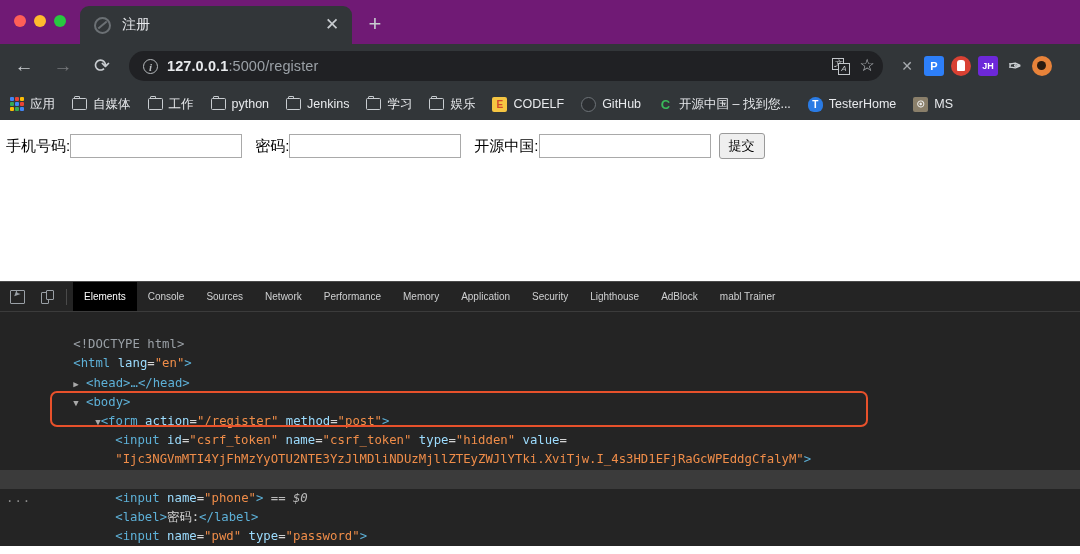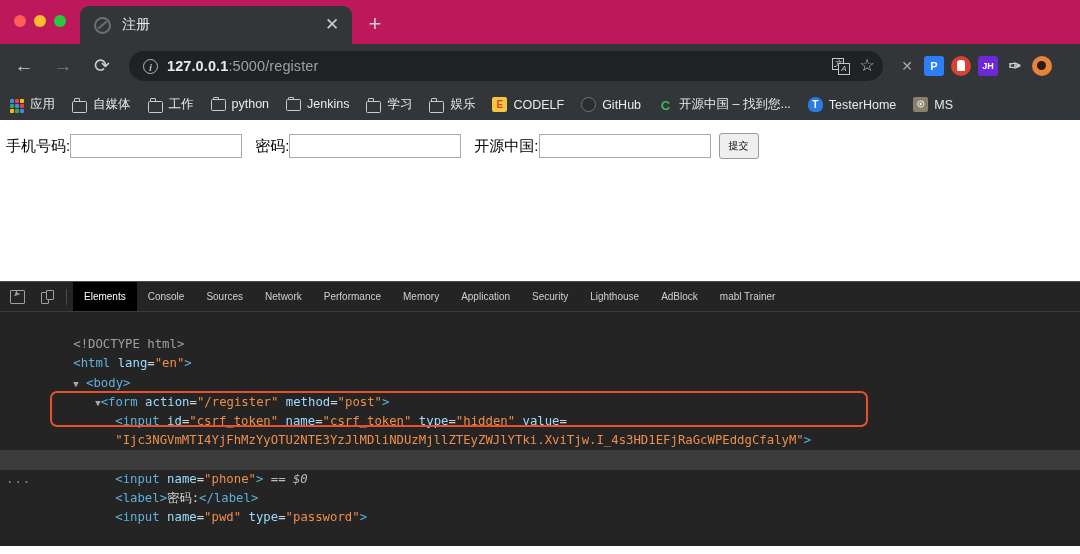"注册" .titlebar { background: #be185d -> #701a75 }
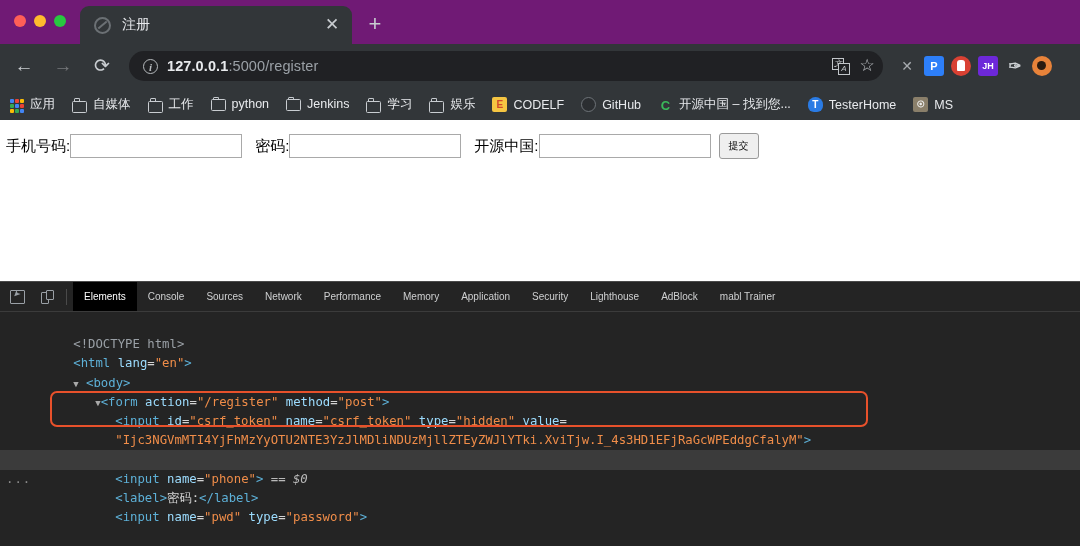"应用" .bm { align-items: flex-end -> center }
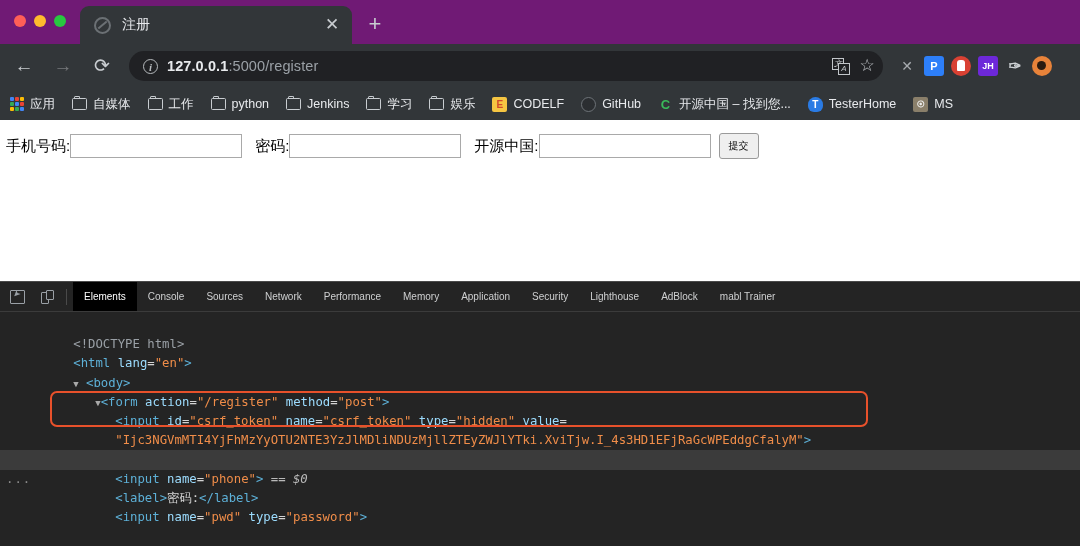"提交" .submit-btn { font-size: 10px -> 13px }
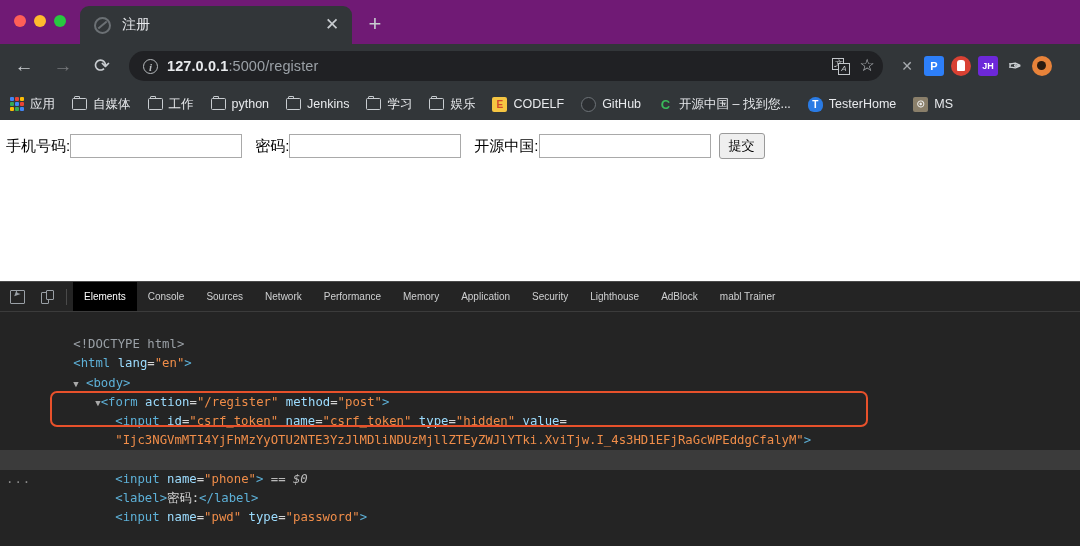"▶ <head>…</head>" div.ln { html: none -> <div> <span>▶</span> <span>&lt;head&gt;…&lt;/head&gt;</span> </div> }
